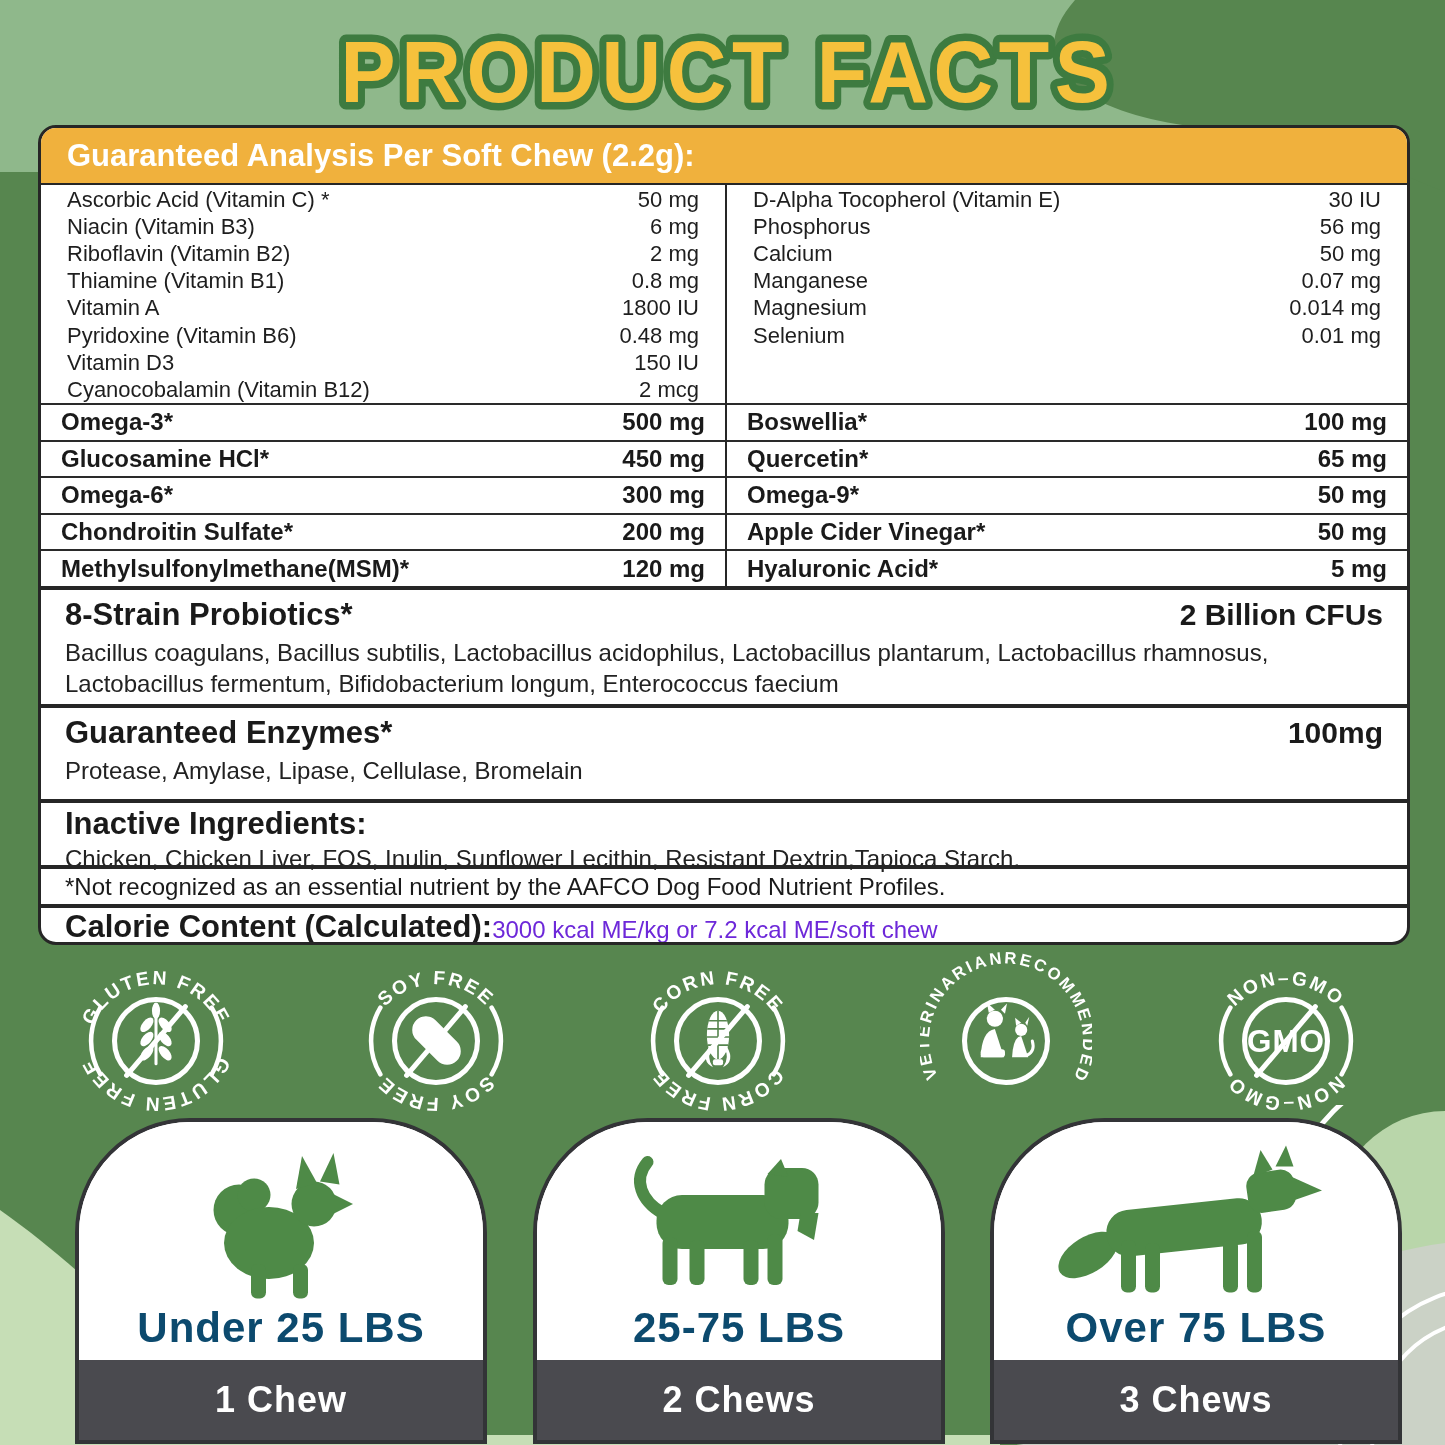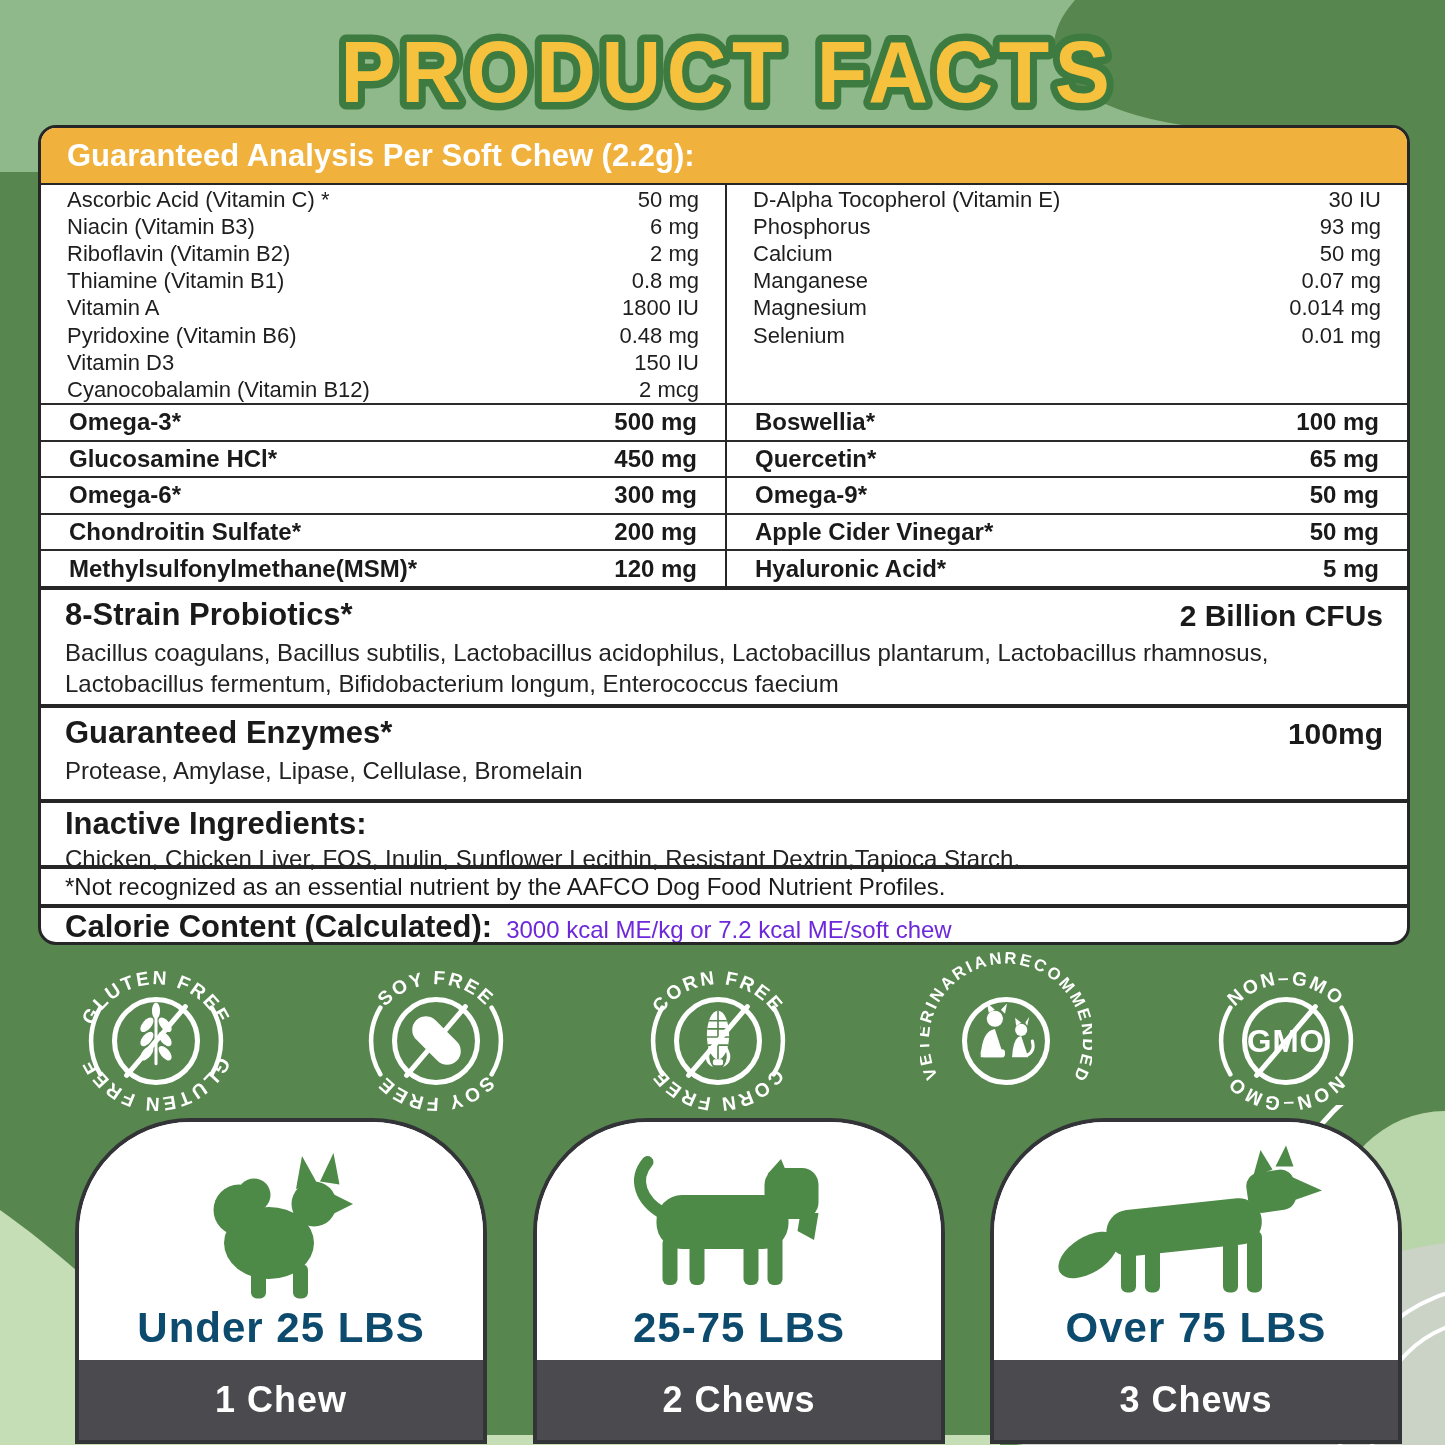"93 mg" span { text: 93 -> 56 }
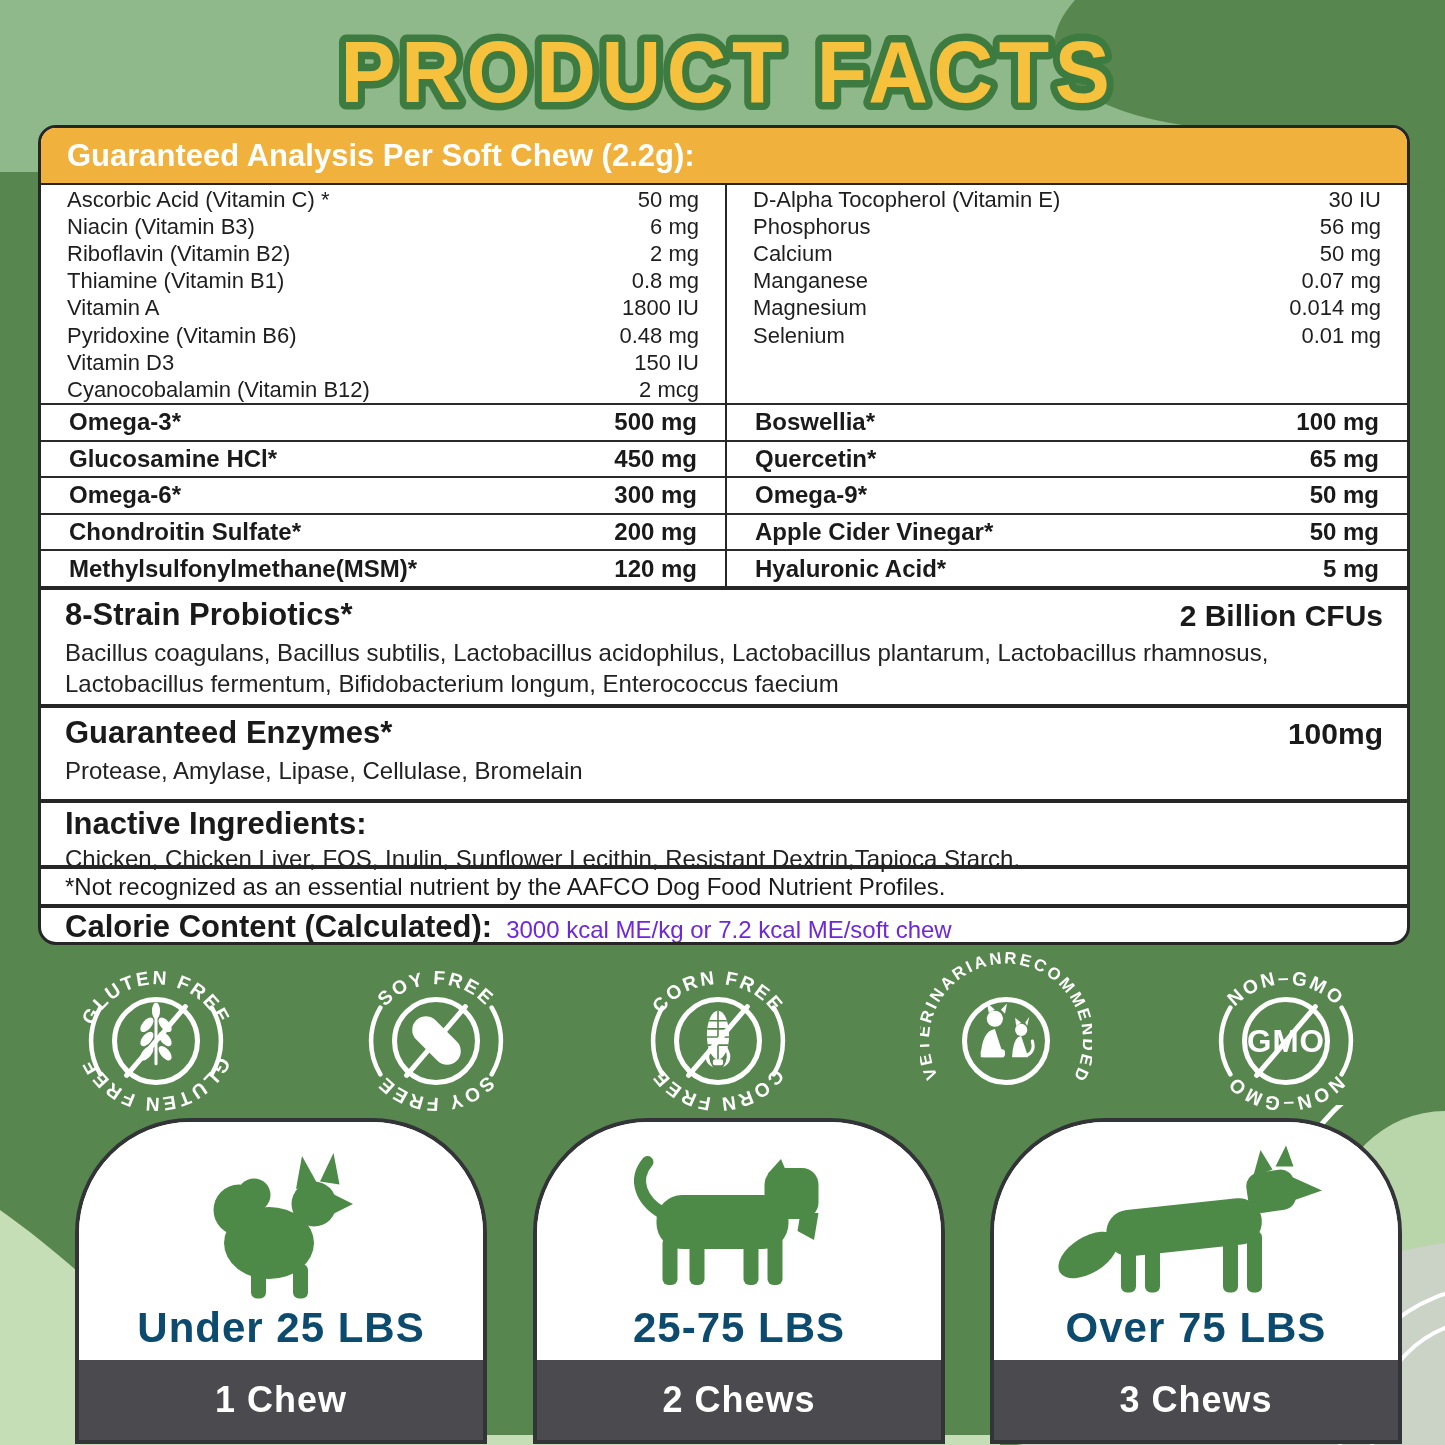"Omega-3*" .brow { padding: 0 28px -> 0 20px }
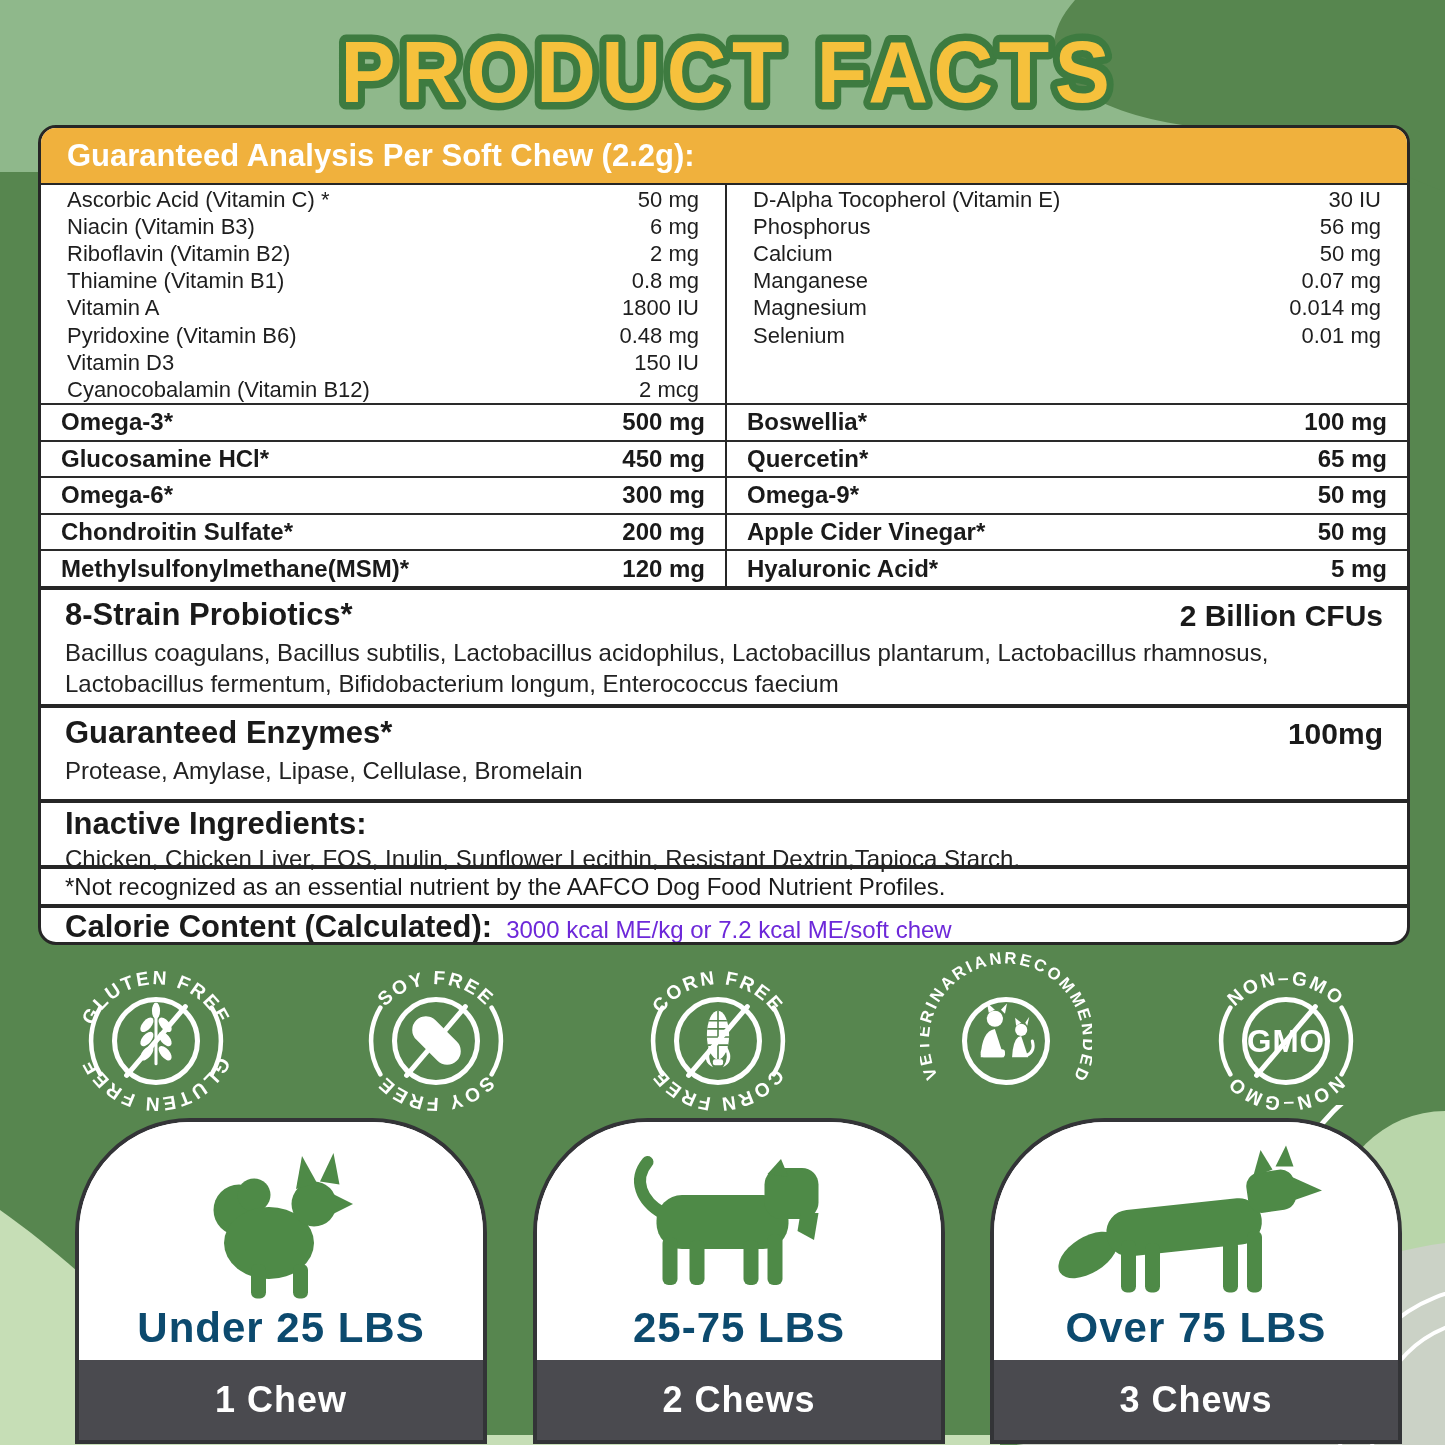"8-Strain Probiotics*" .sec-head { align-items: flex-end -> center }
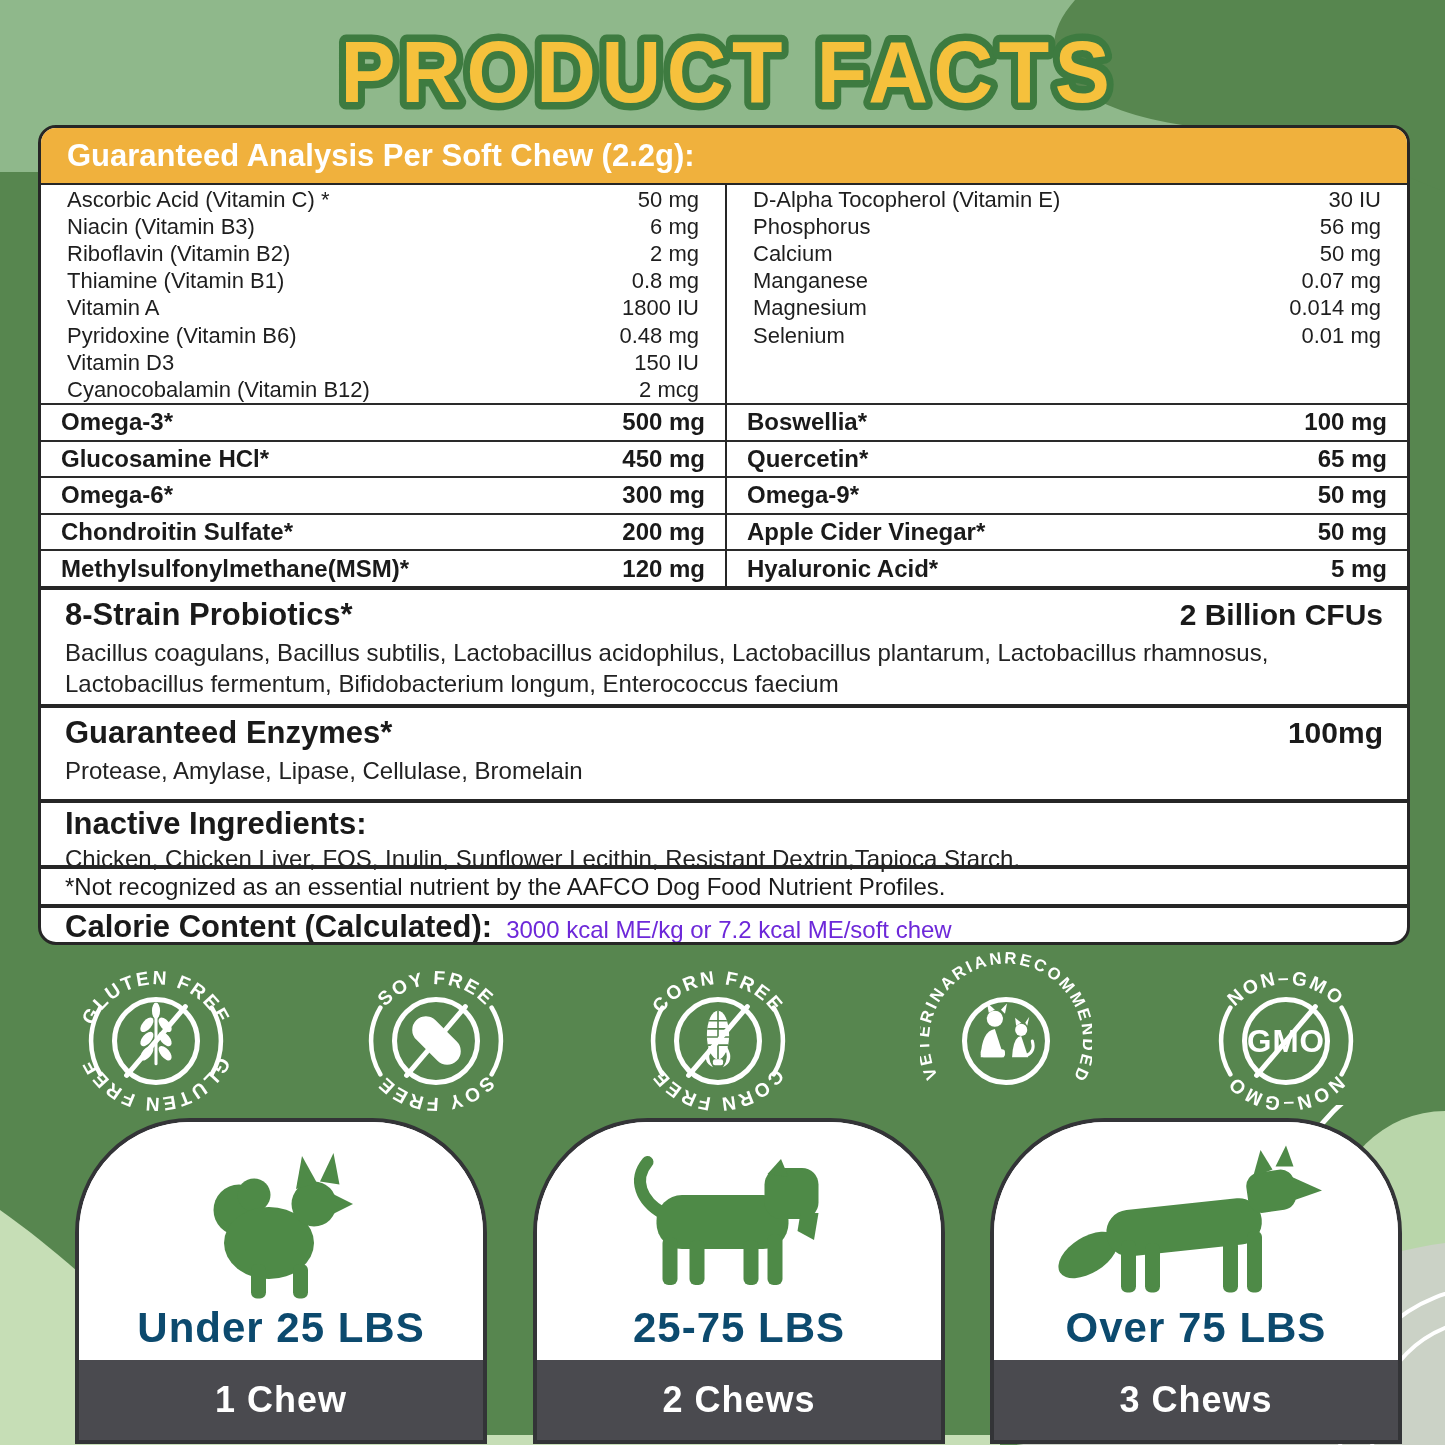"Calorie Content (Calculated):" .calories { gap: 14px -> none }
